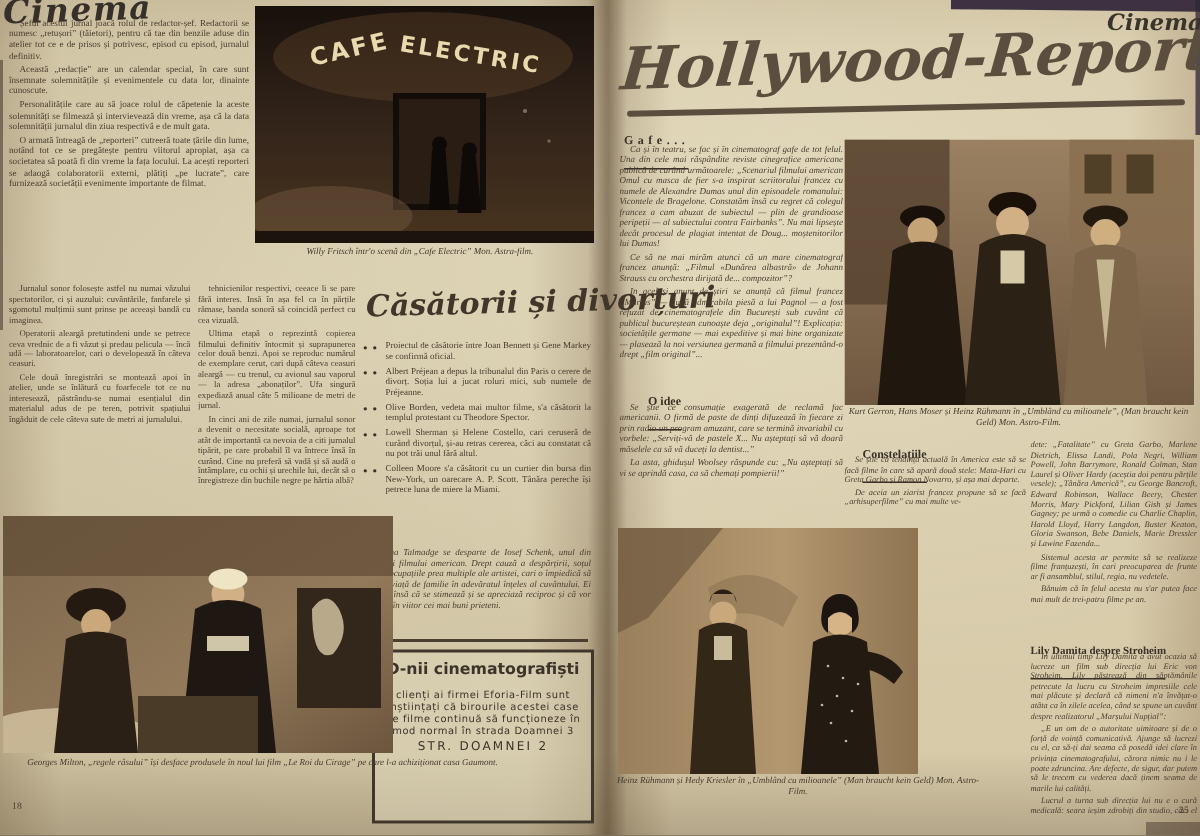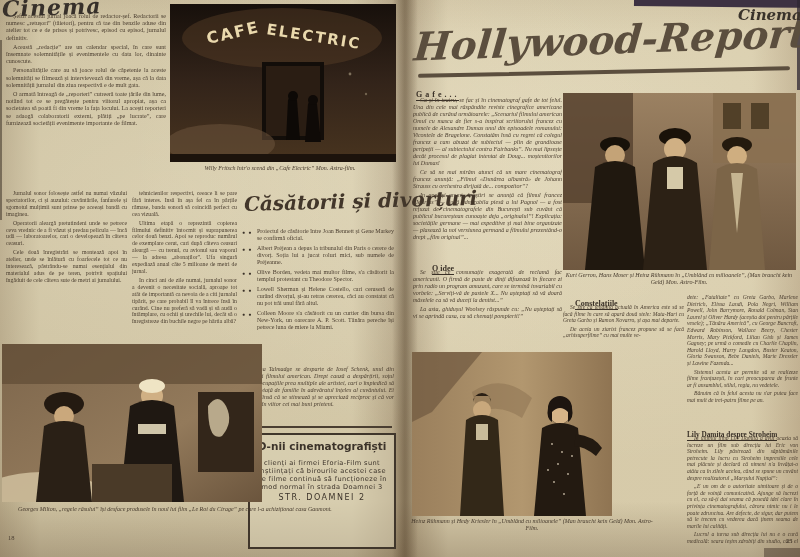"Gafe..." .shead { padding-bottom: 1px -> 14px }
